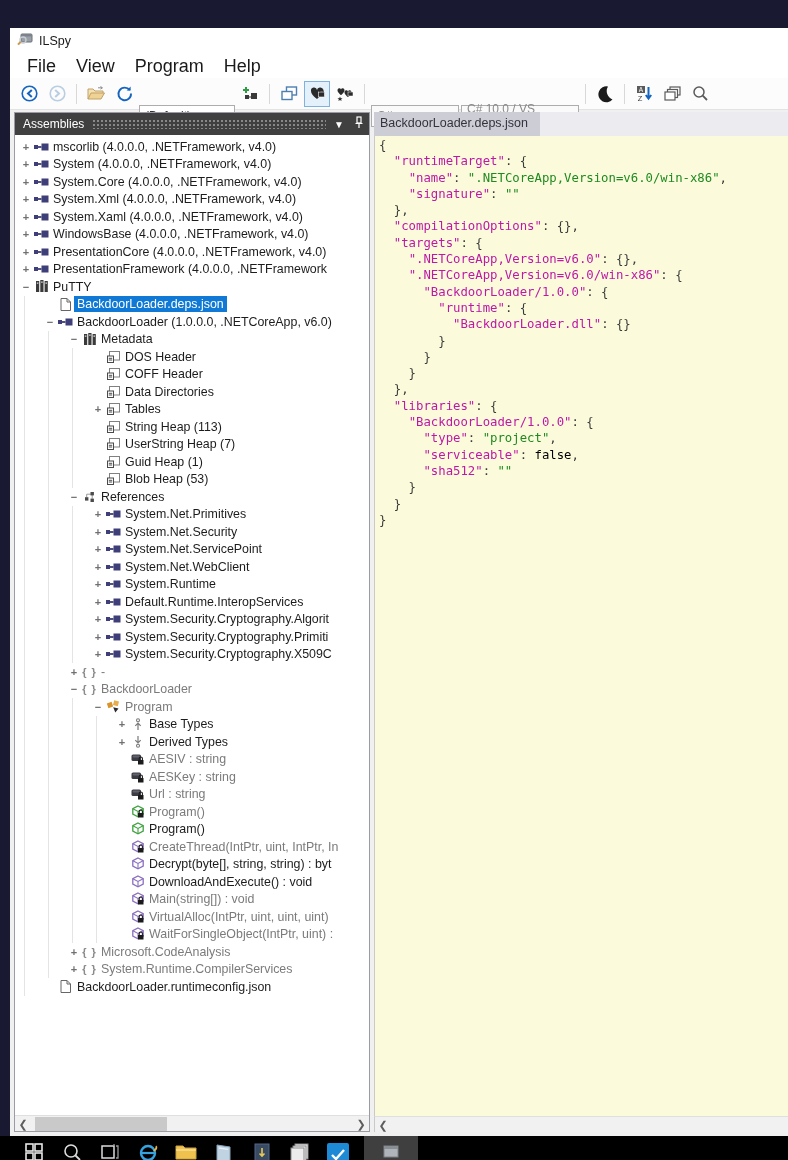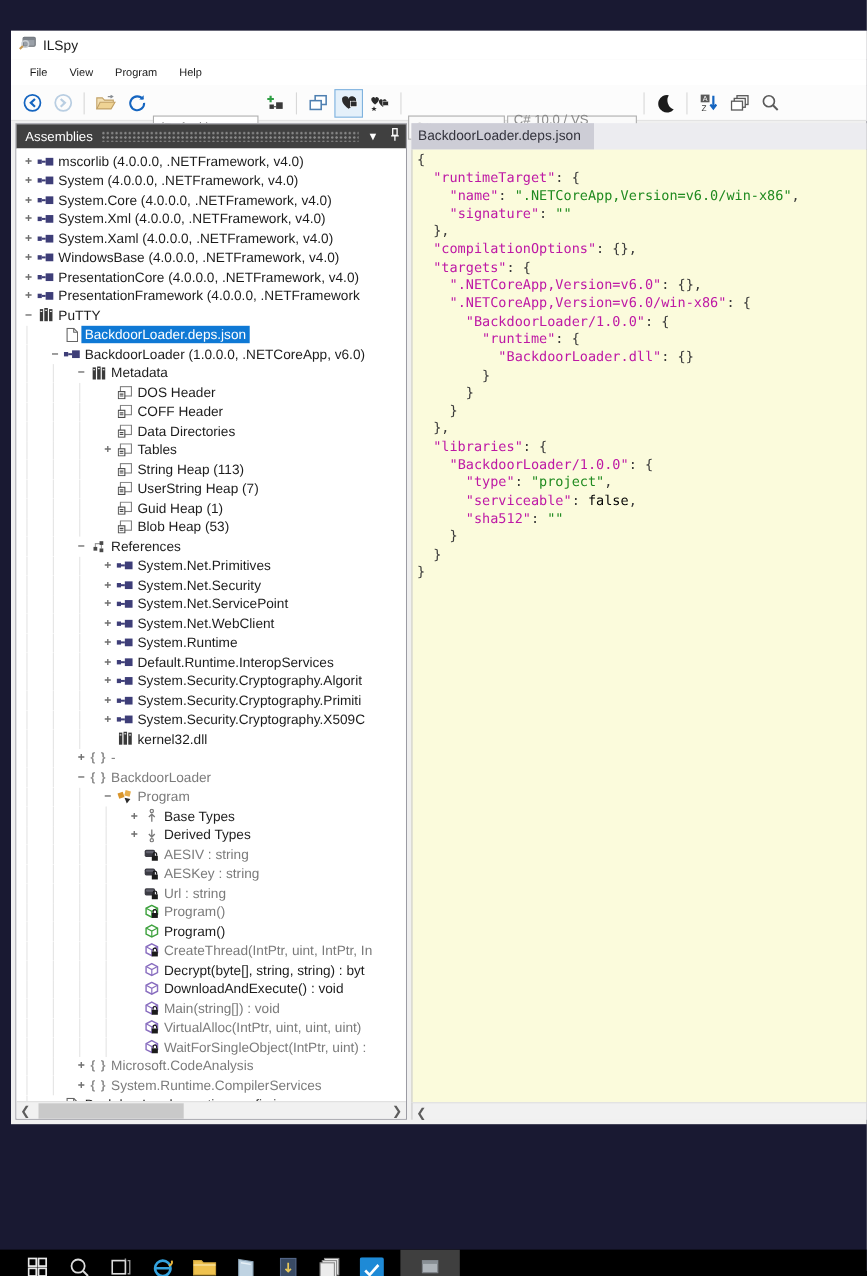"ILSpy" .window { height: 994px -> 1108px }
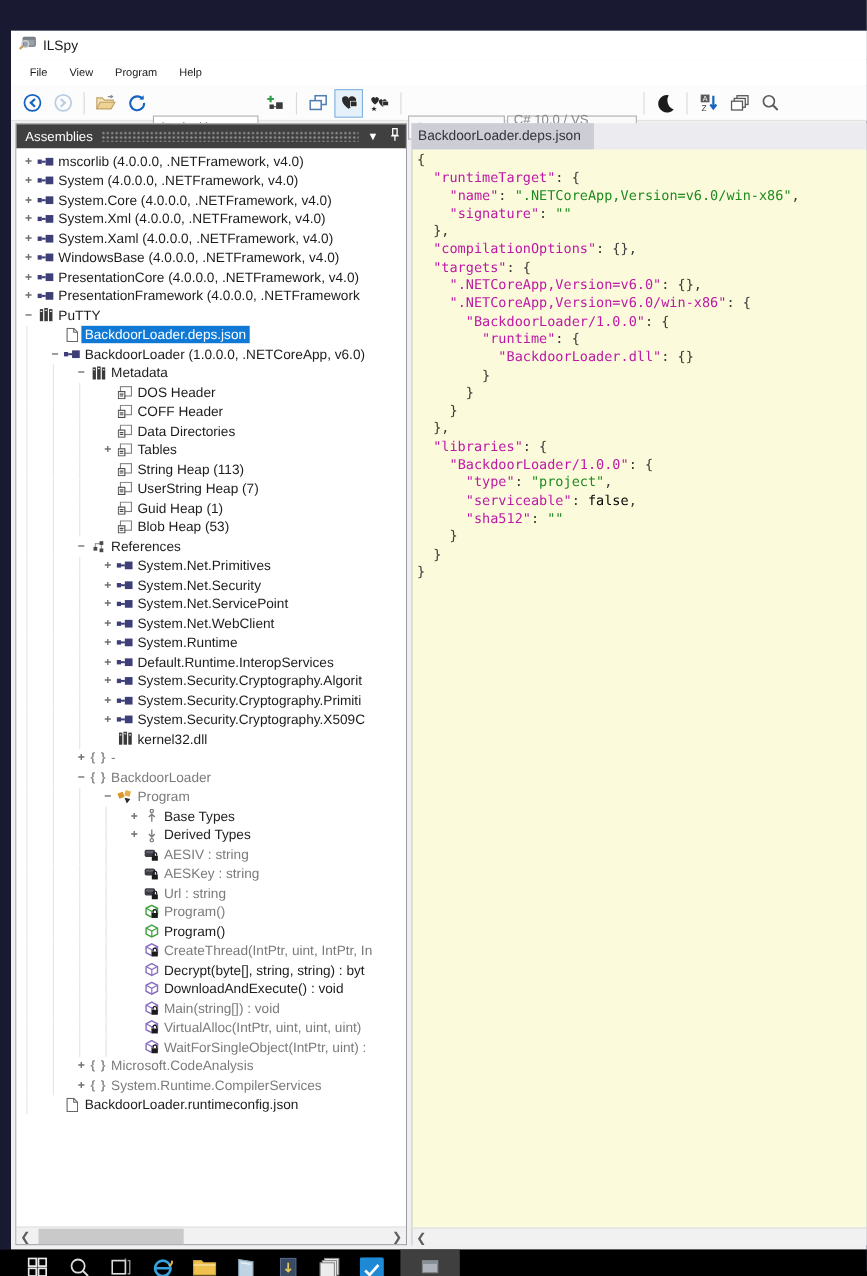"File" .menuitem { font-size: 10px -> 18px }
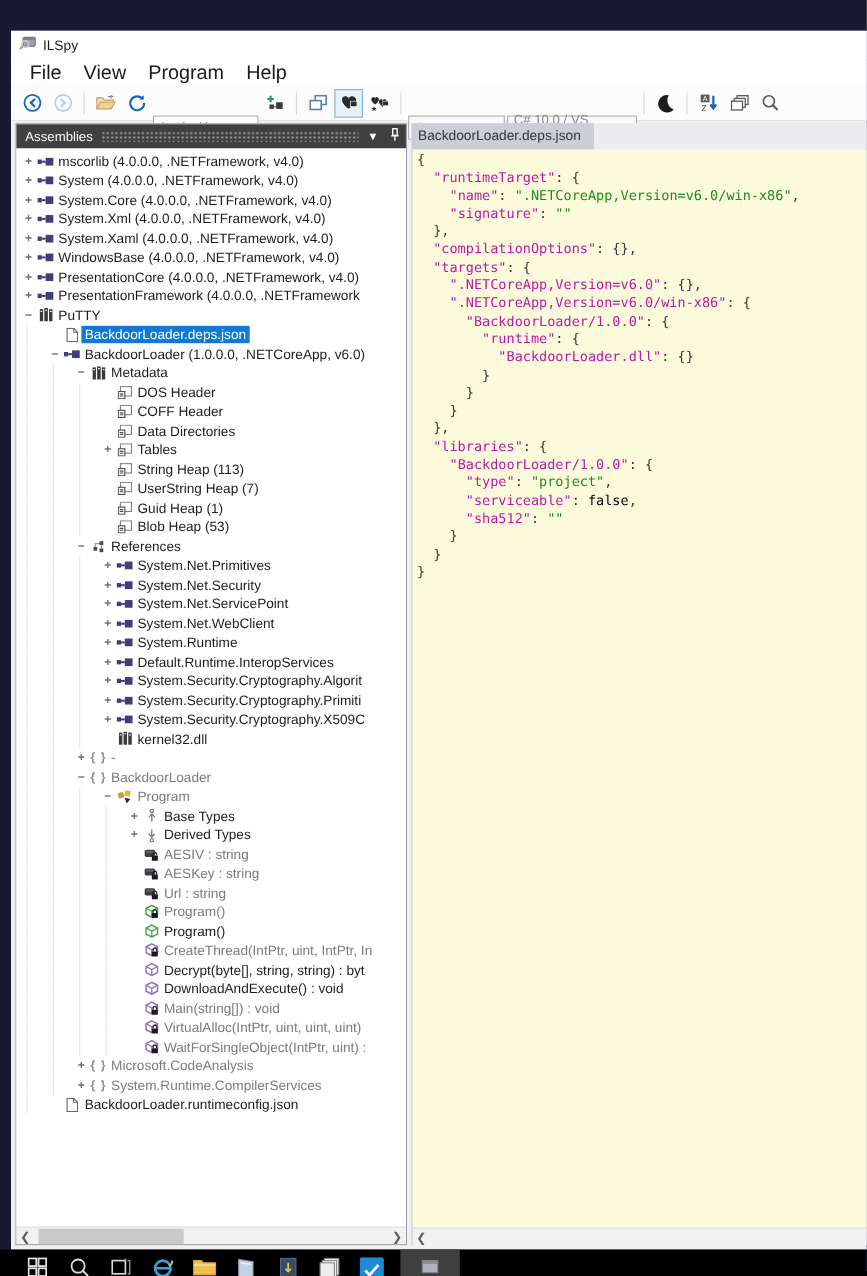"kernel32.dll" div.trow { html: <div> <span></span> <span></span> <span></span> <span></span> <span> <svg> <g> <rect></rect> <rect></rect> <rect></rect> </g> <g> <rect></rect> <rect></rect> <rect></rect> </g> </svg> </span> <span>kernel32.dll</span> </div> -> none }
